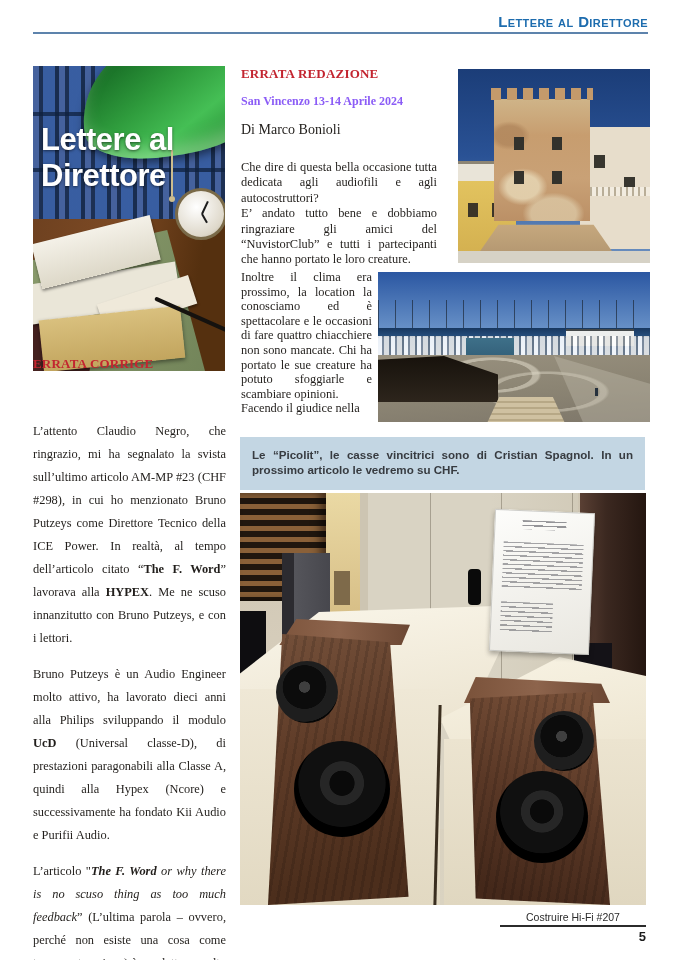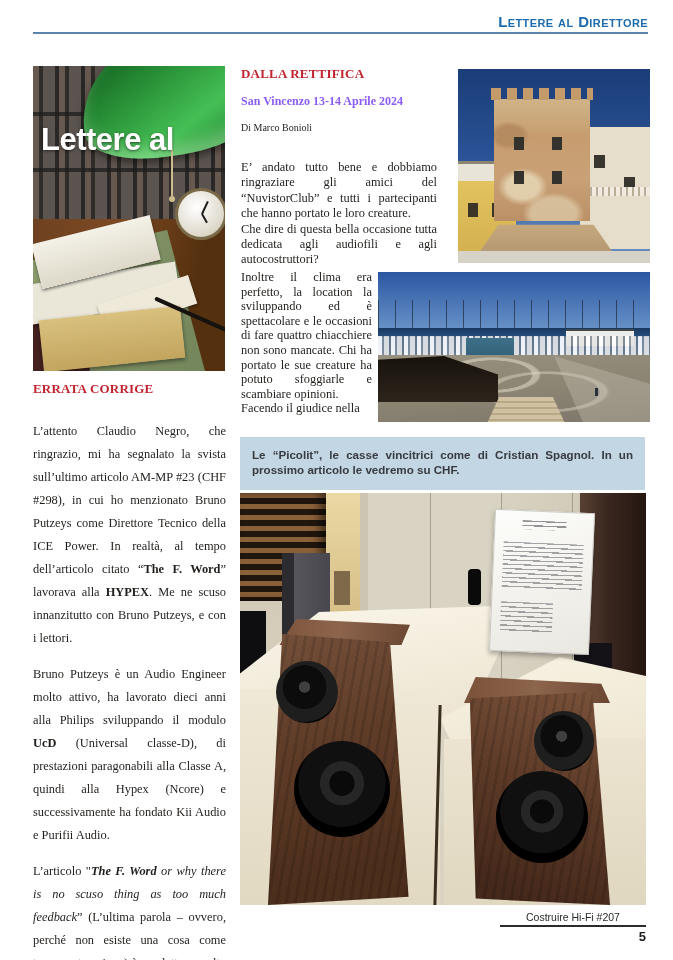"DALLA RETTIFICA" div.kicker { text: DALLA RETTIFICA -> ERRATA REDAZIONE }
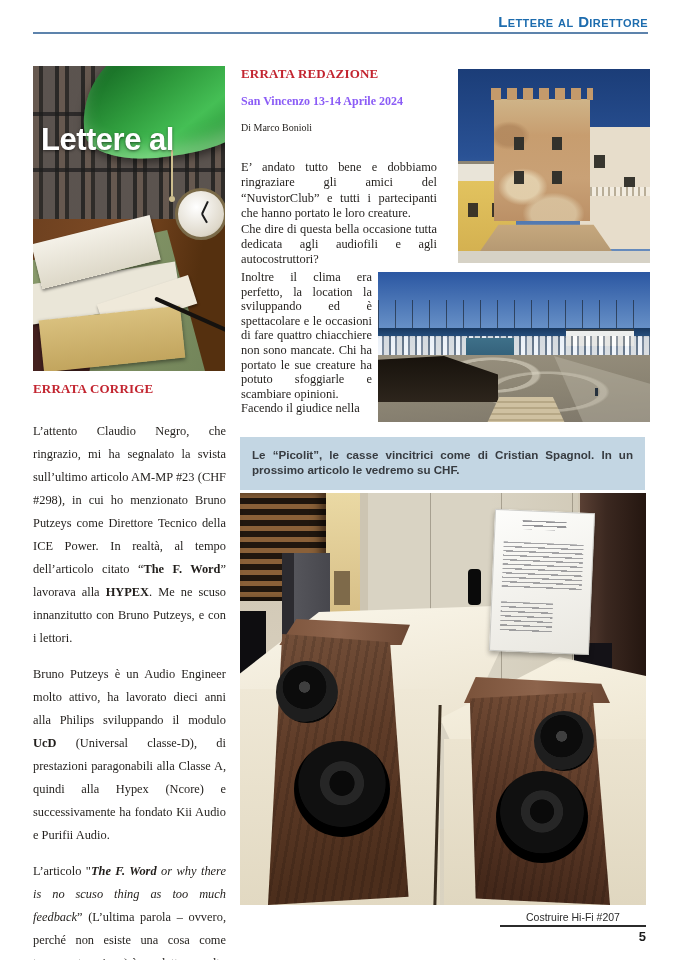"Lettere al" .cover { background: #737373 -> #3b82f6 }
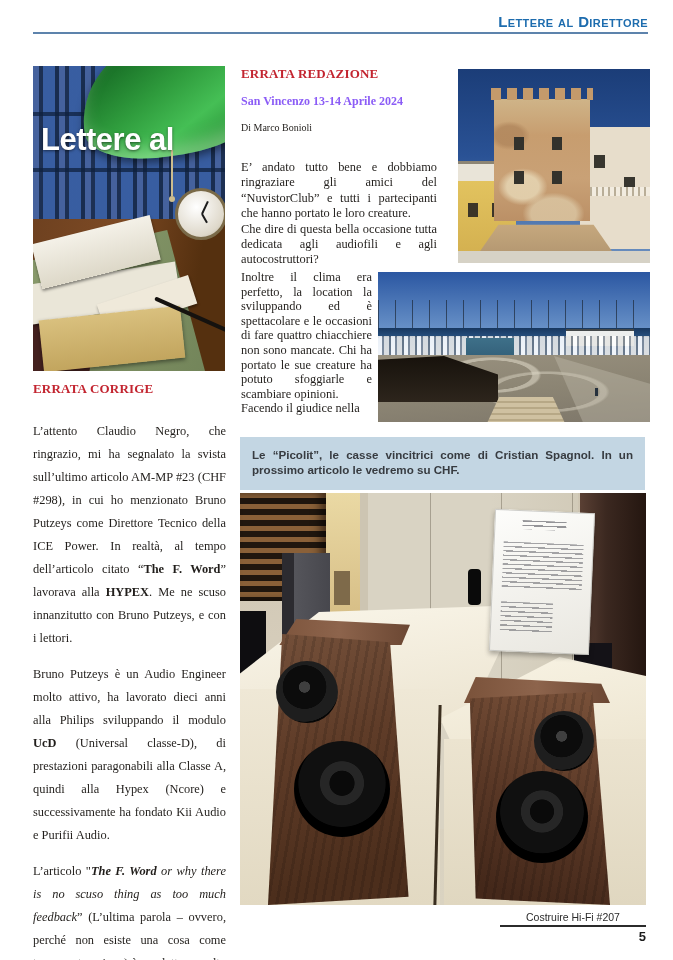"Di Marco Bonioli" .byline { font-size: 10px -> 14px }
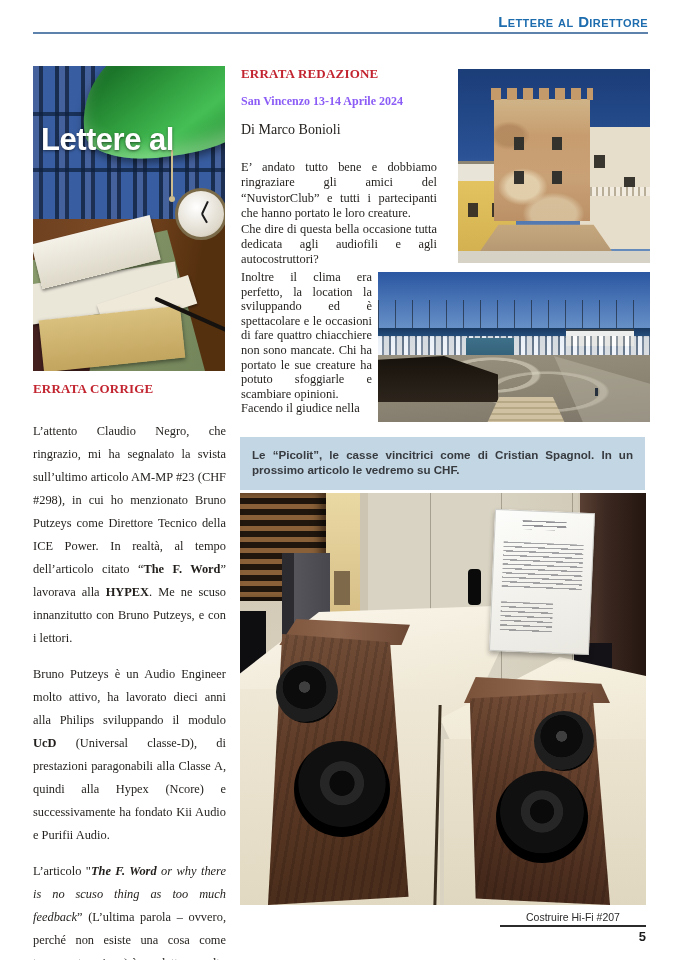"Direttore" div { html: none -> <div>Direttore</div> }
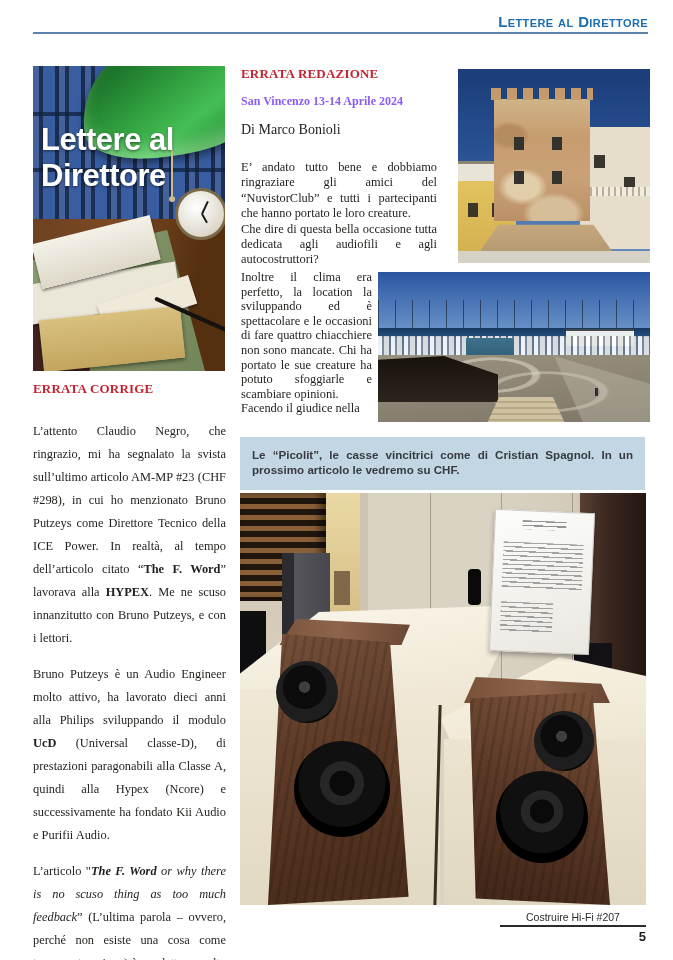"E’ andato tutto bene e" p { order: before "Che dire di questa bella" -> after "Che dire di questa bella" }
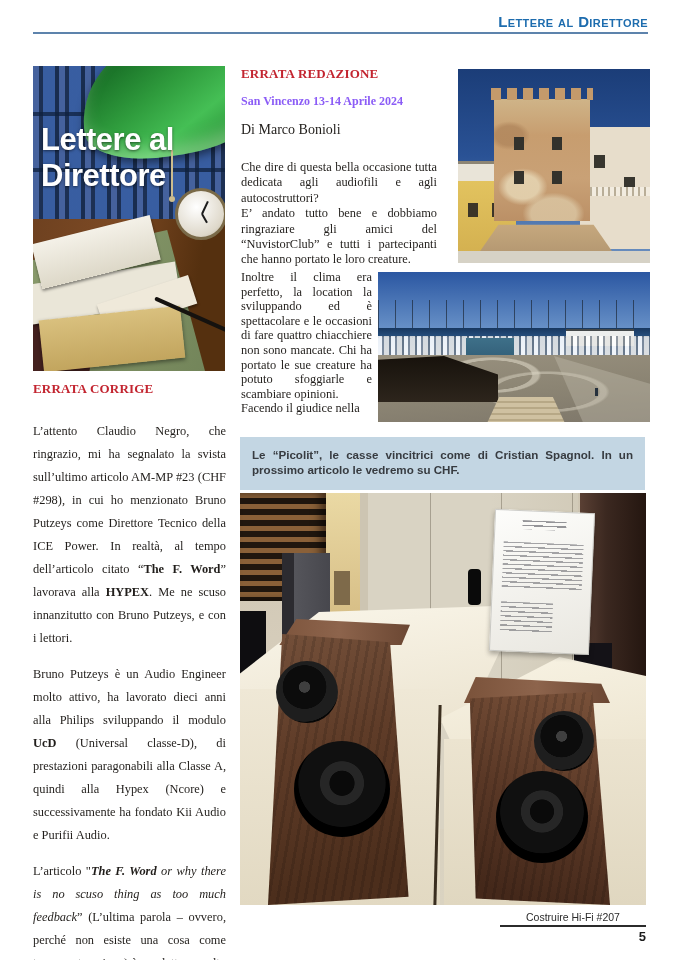"Inoltre il clima era perfetto," p { text: perfetto, la location la sviluppando -> prossimo, la location la conosciamo }
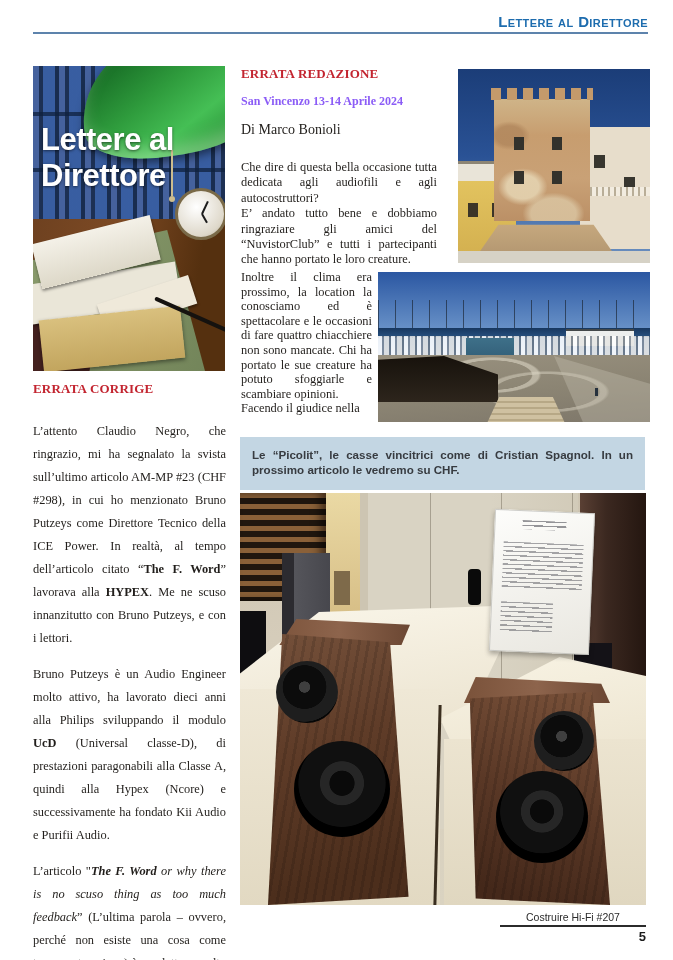"ERRATA CORRIGE" .errata-kicker { top: 381px -> 356px }
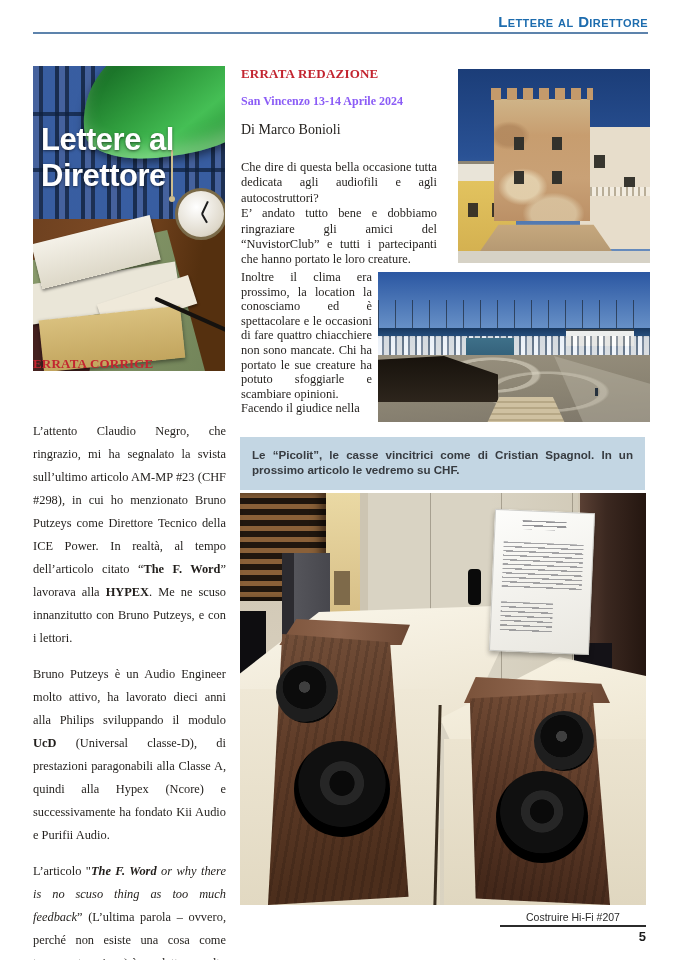"Le “Picolit”, le casse vincitrici" span { text: come -> sono }
